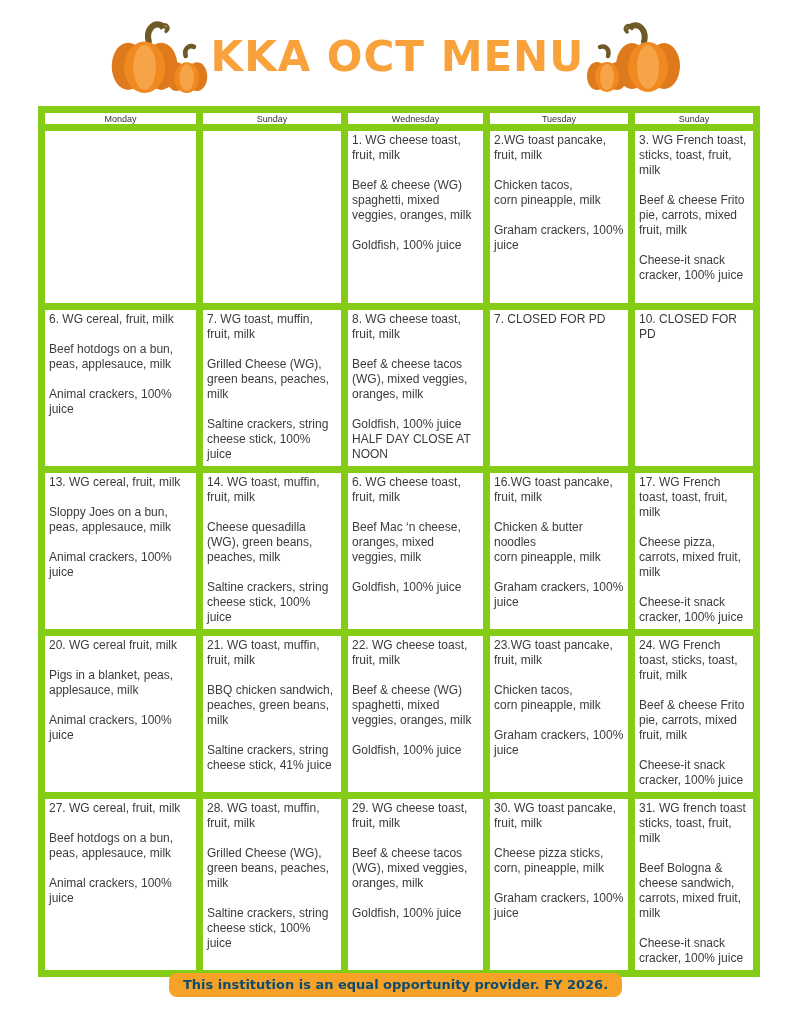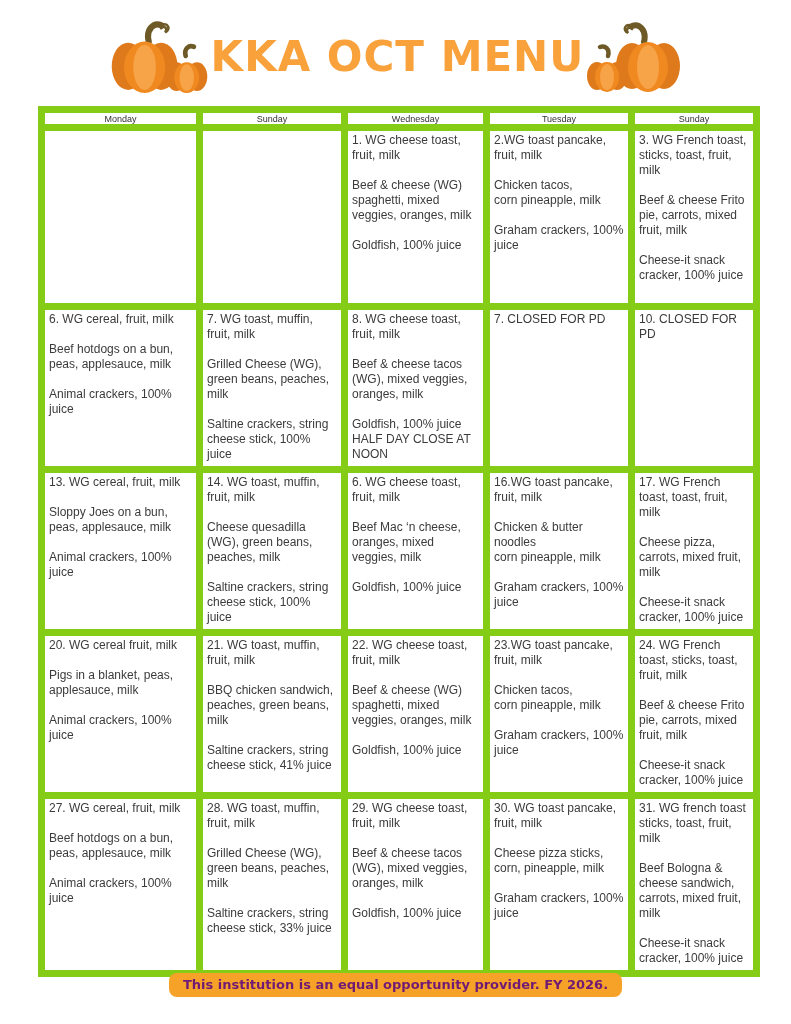"28. WG toast, muffin, fruit," td { text: 33% -> 100% }
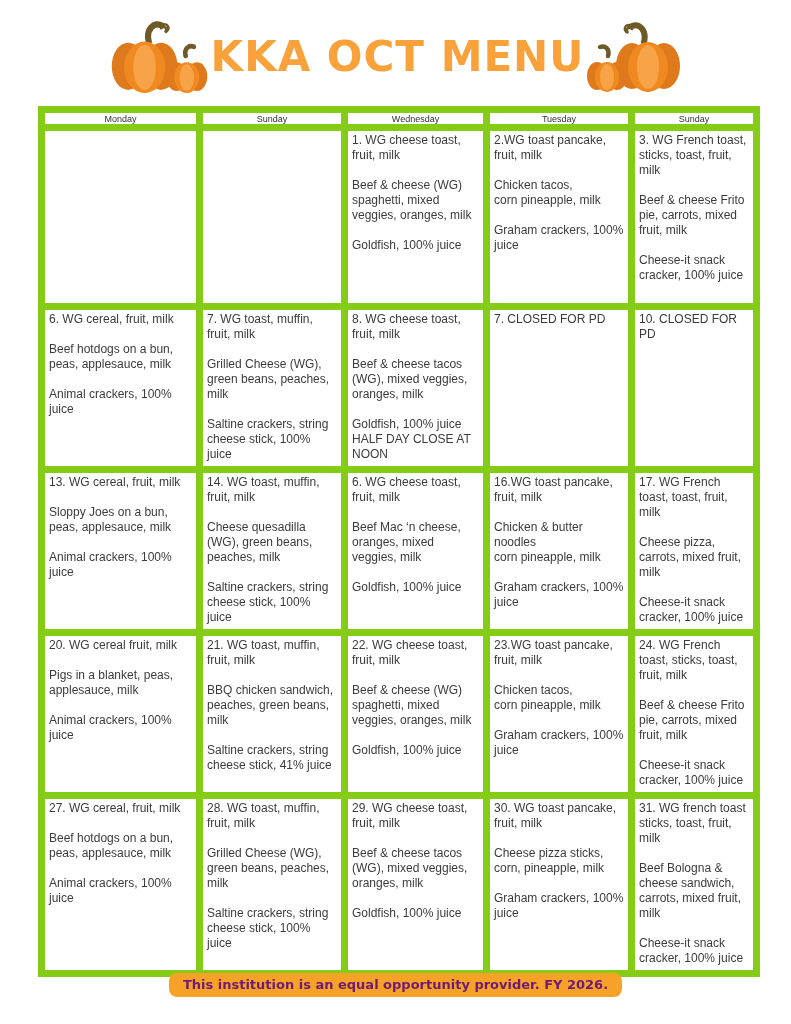"This institution is an equal" .footer-banner { color: #701a75 -> #0c4a6e }
